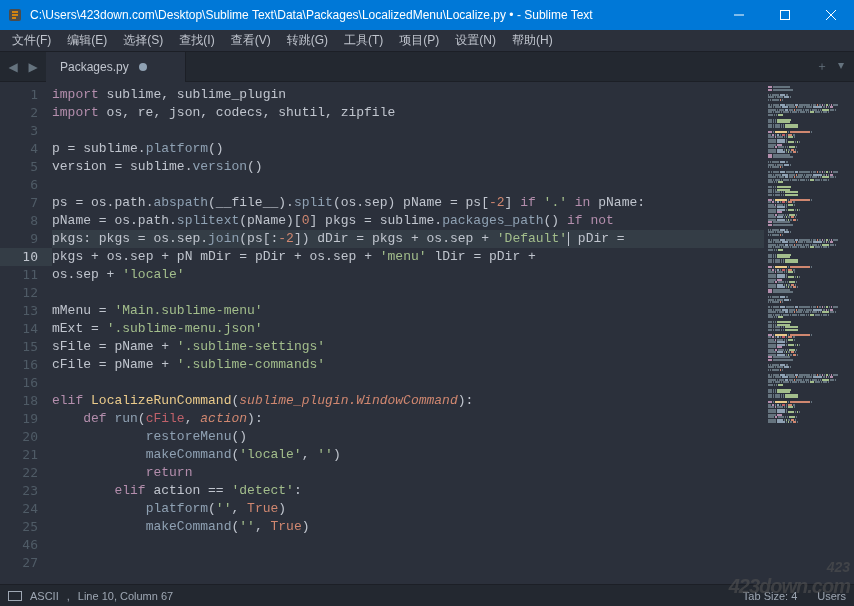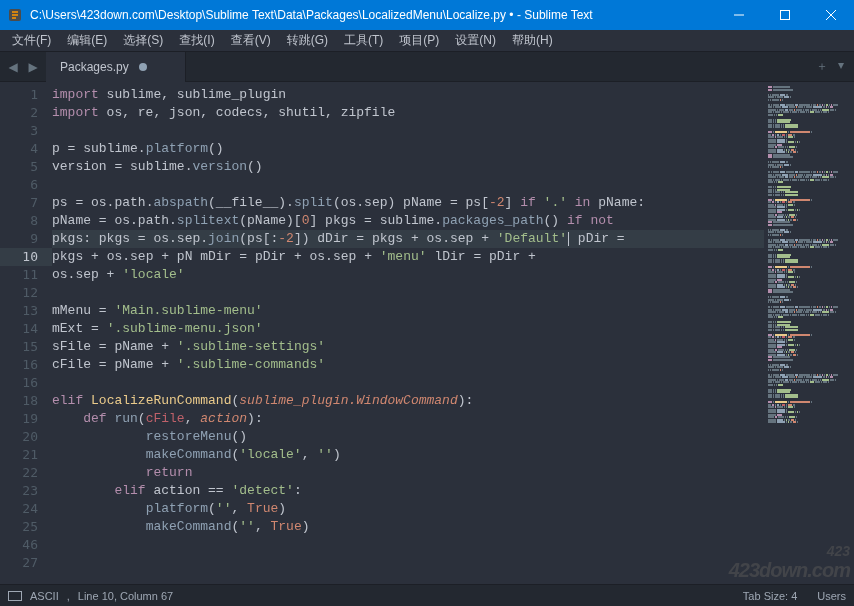"423" .watermark { bottom: 24px -> 8px }
